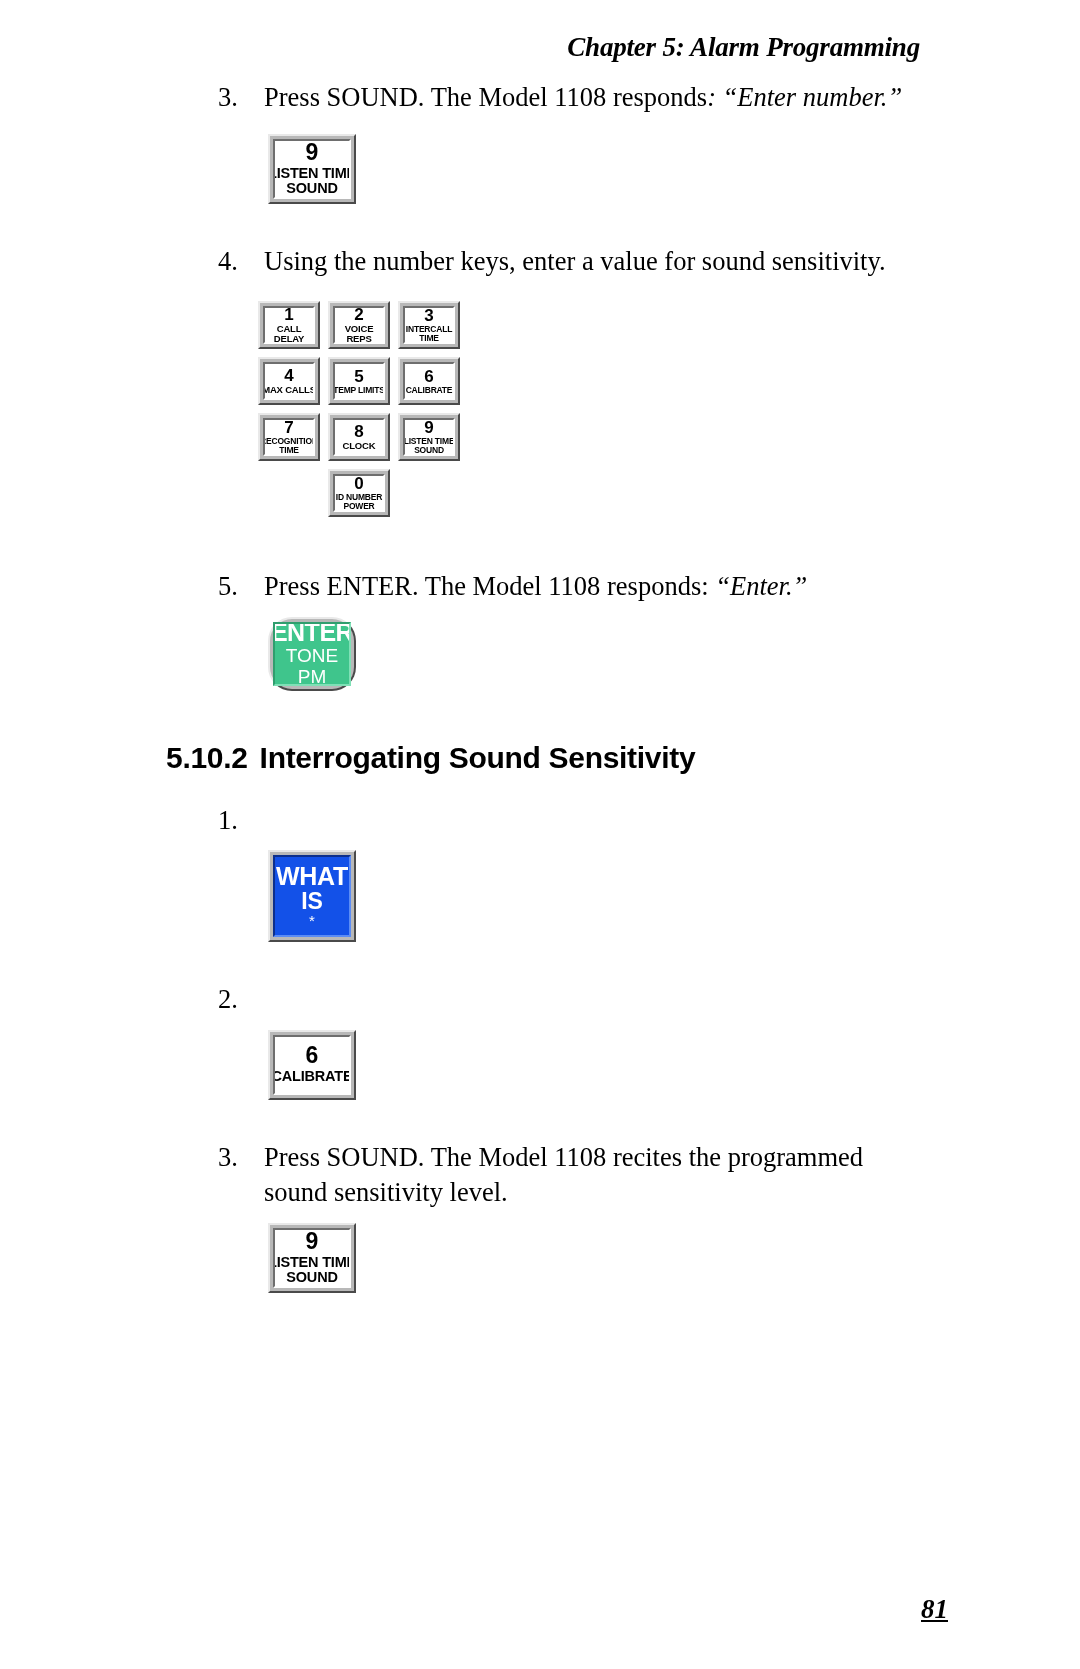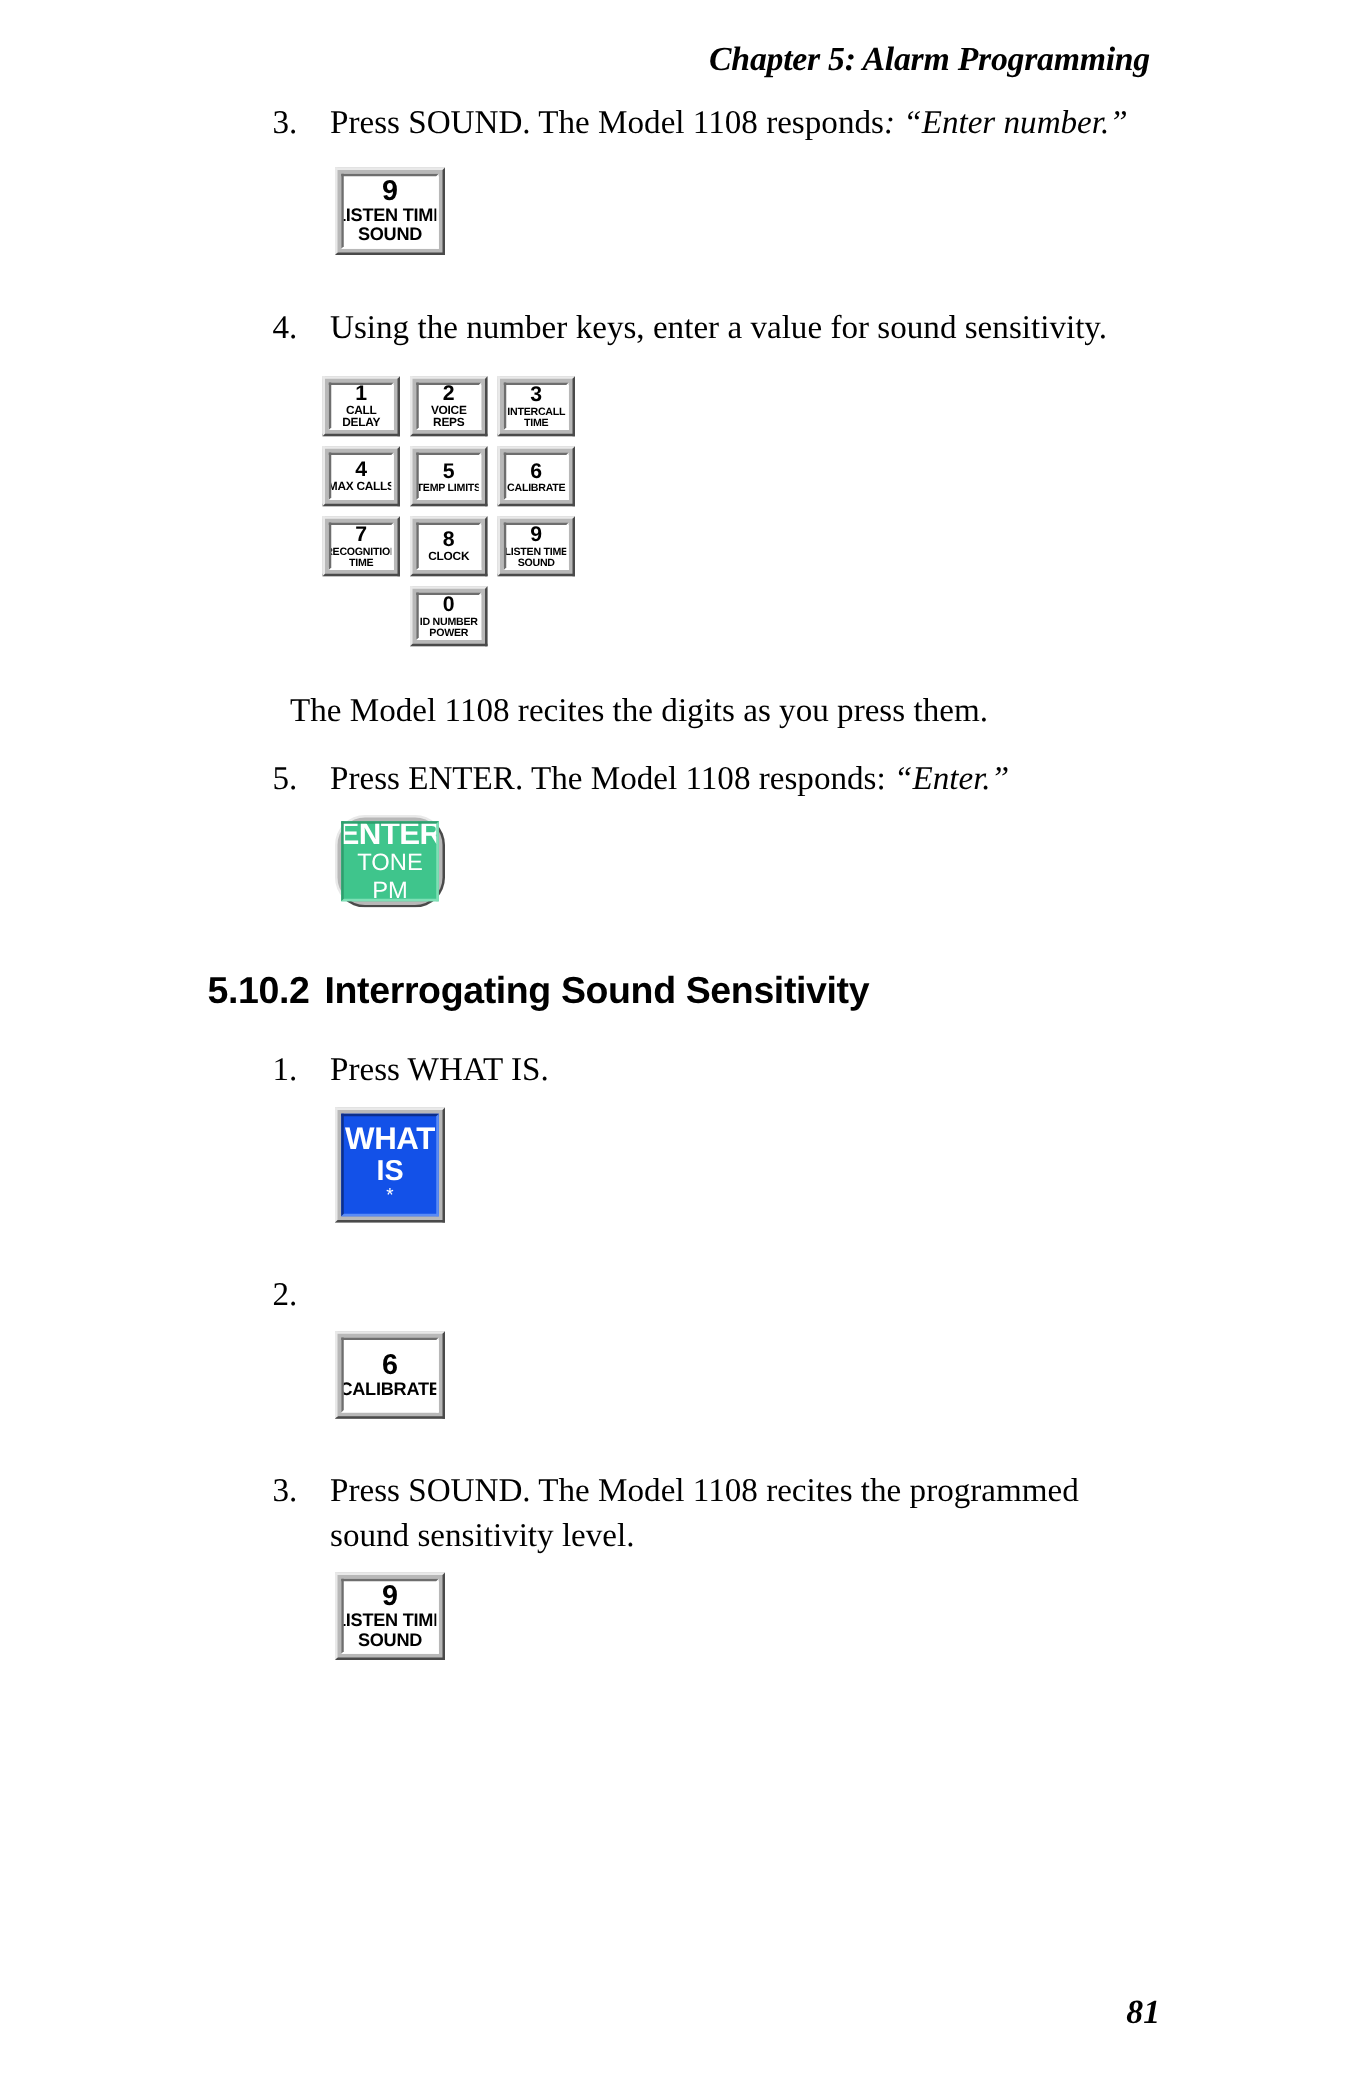"The Model 1108 recites the" div.plain-para { html: <div>The Model 1108 recites the digits as you press them.</div> -> none }
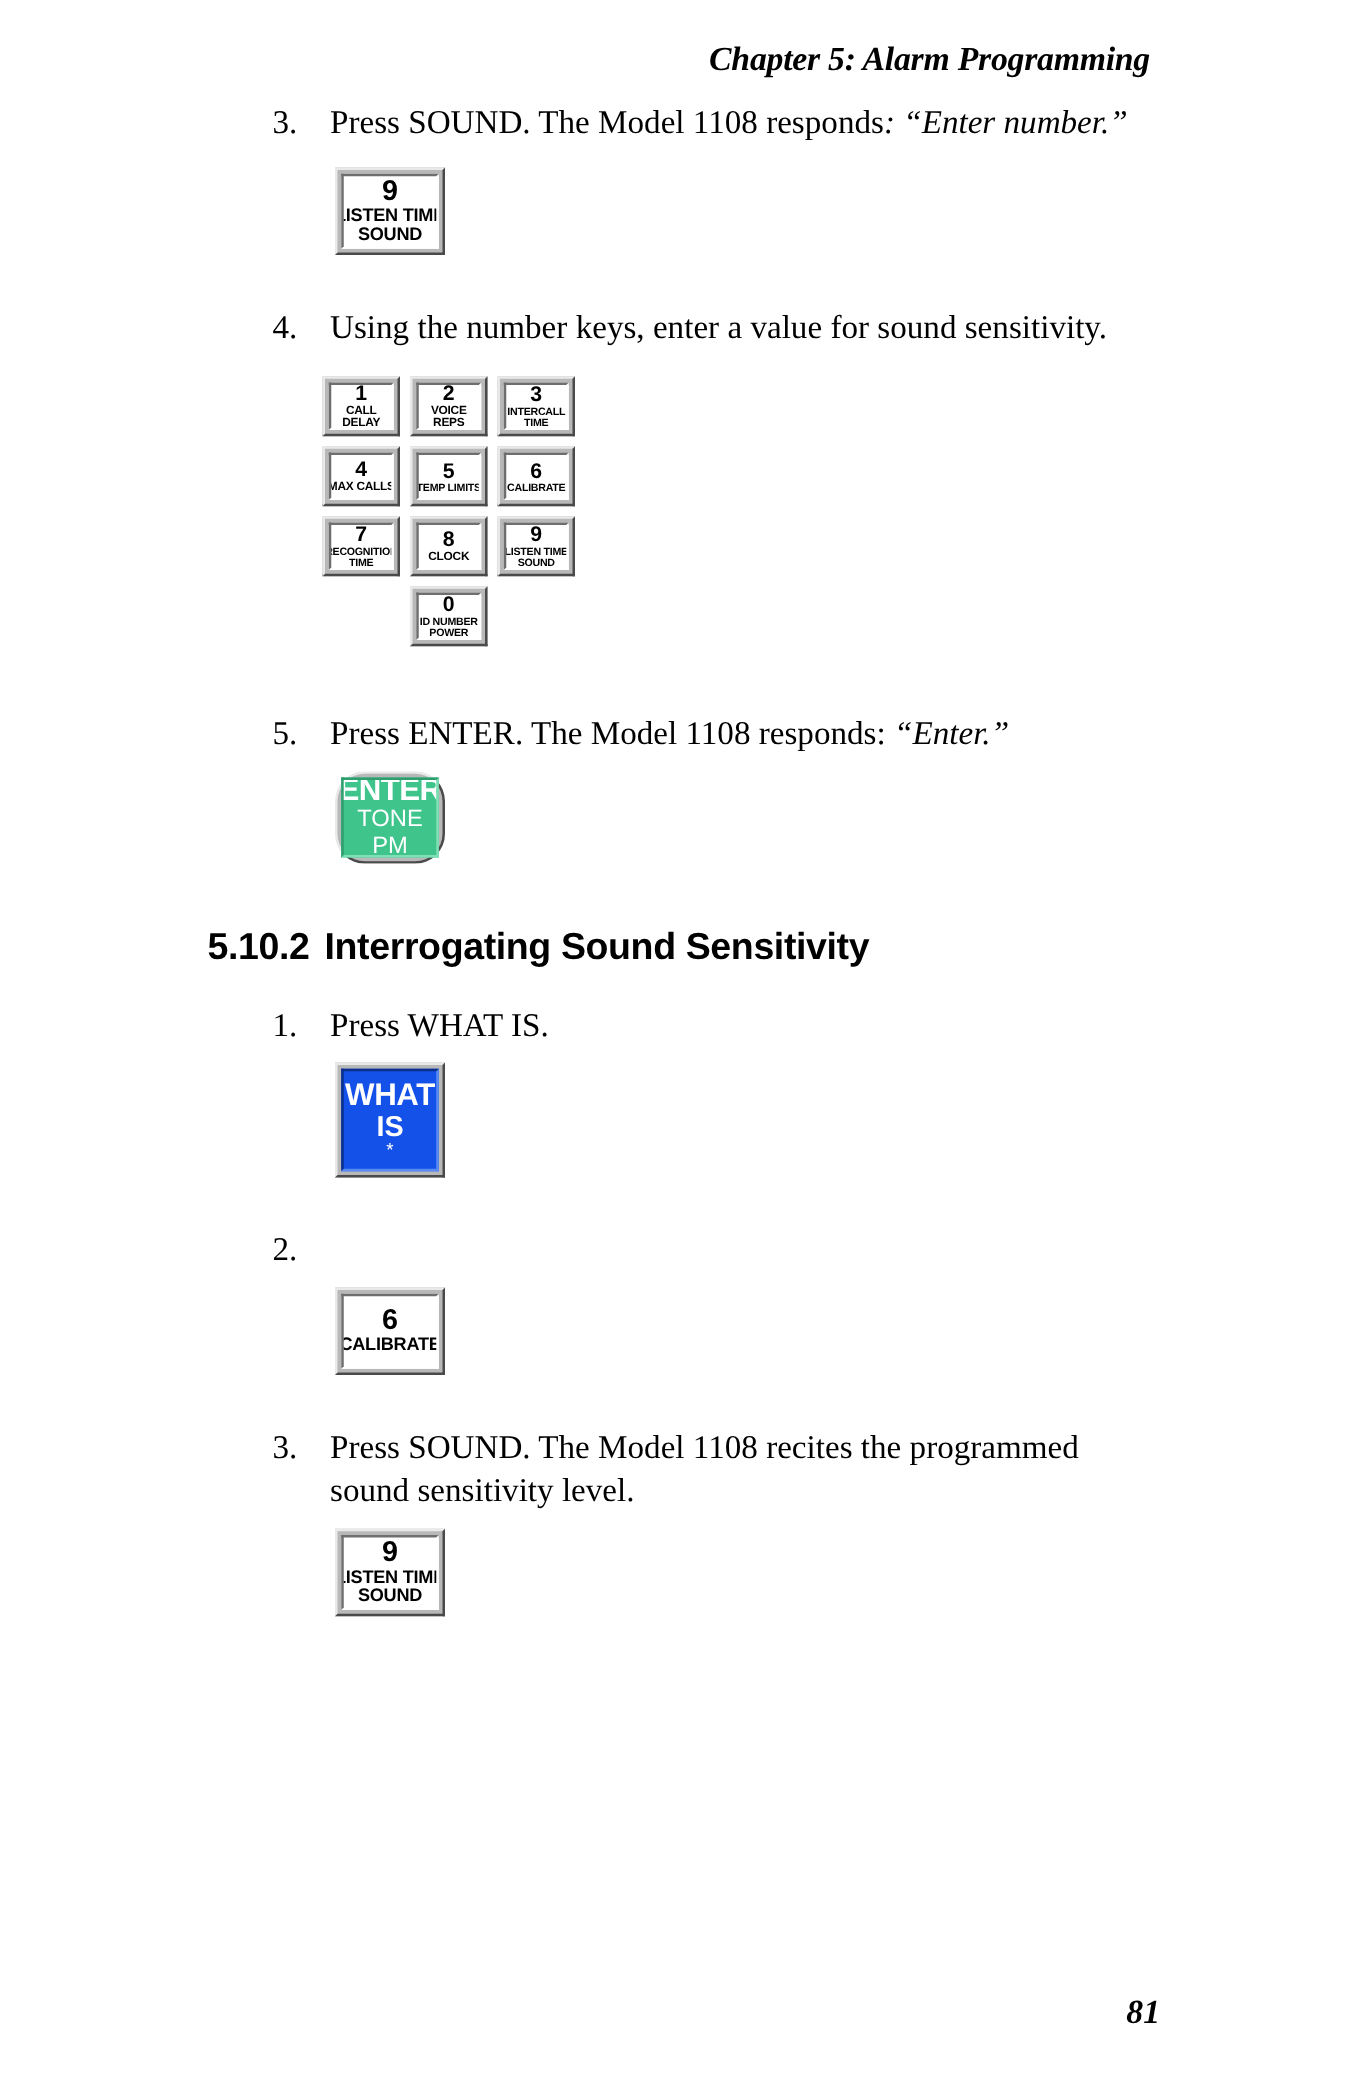"Press WHAT IS." div.step-text { html: <div>Press WHAT IS.</div> -> none }
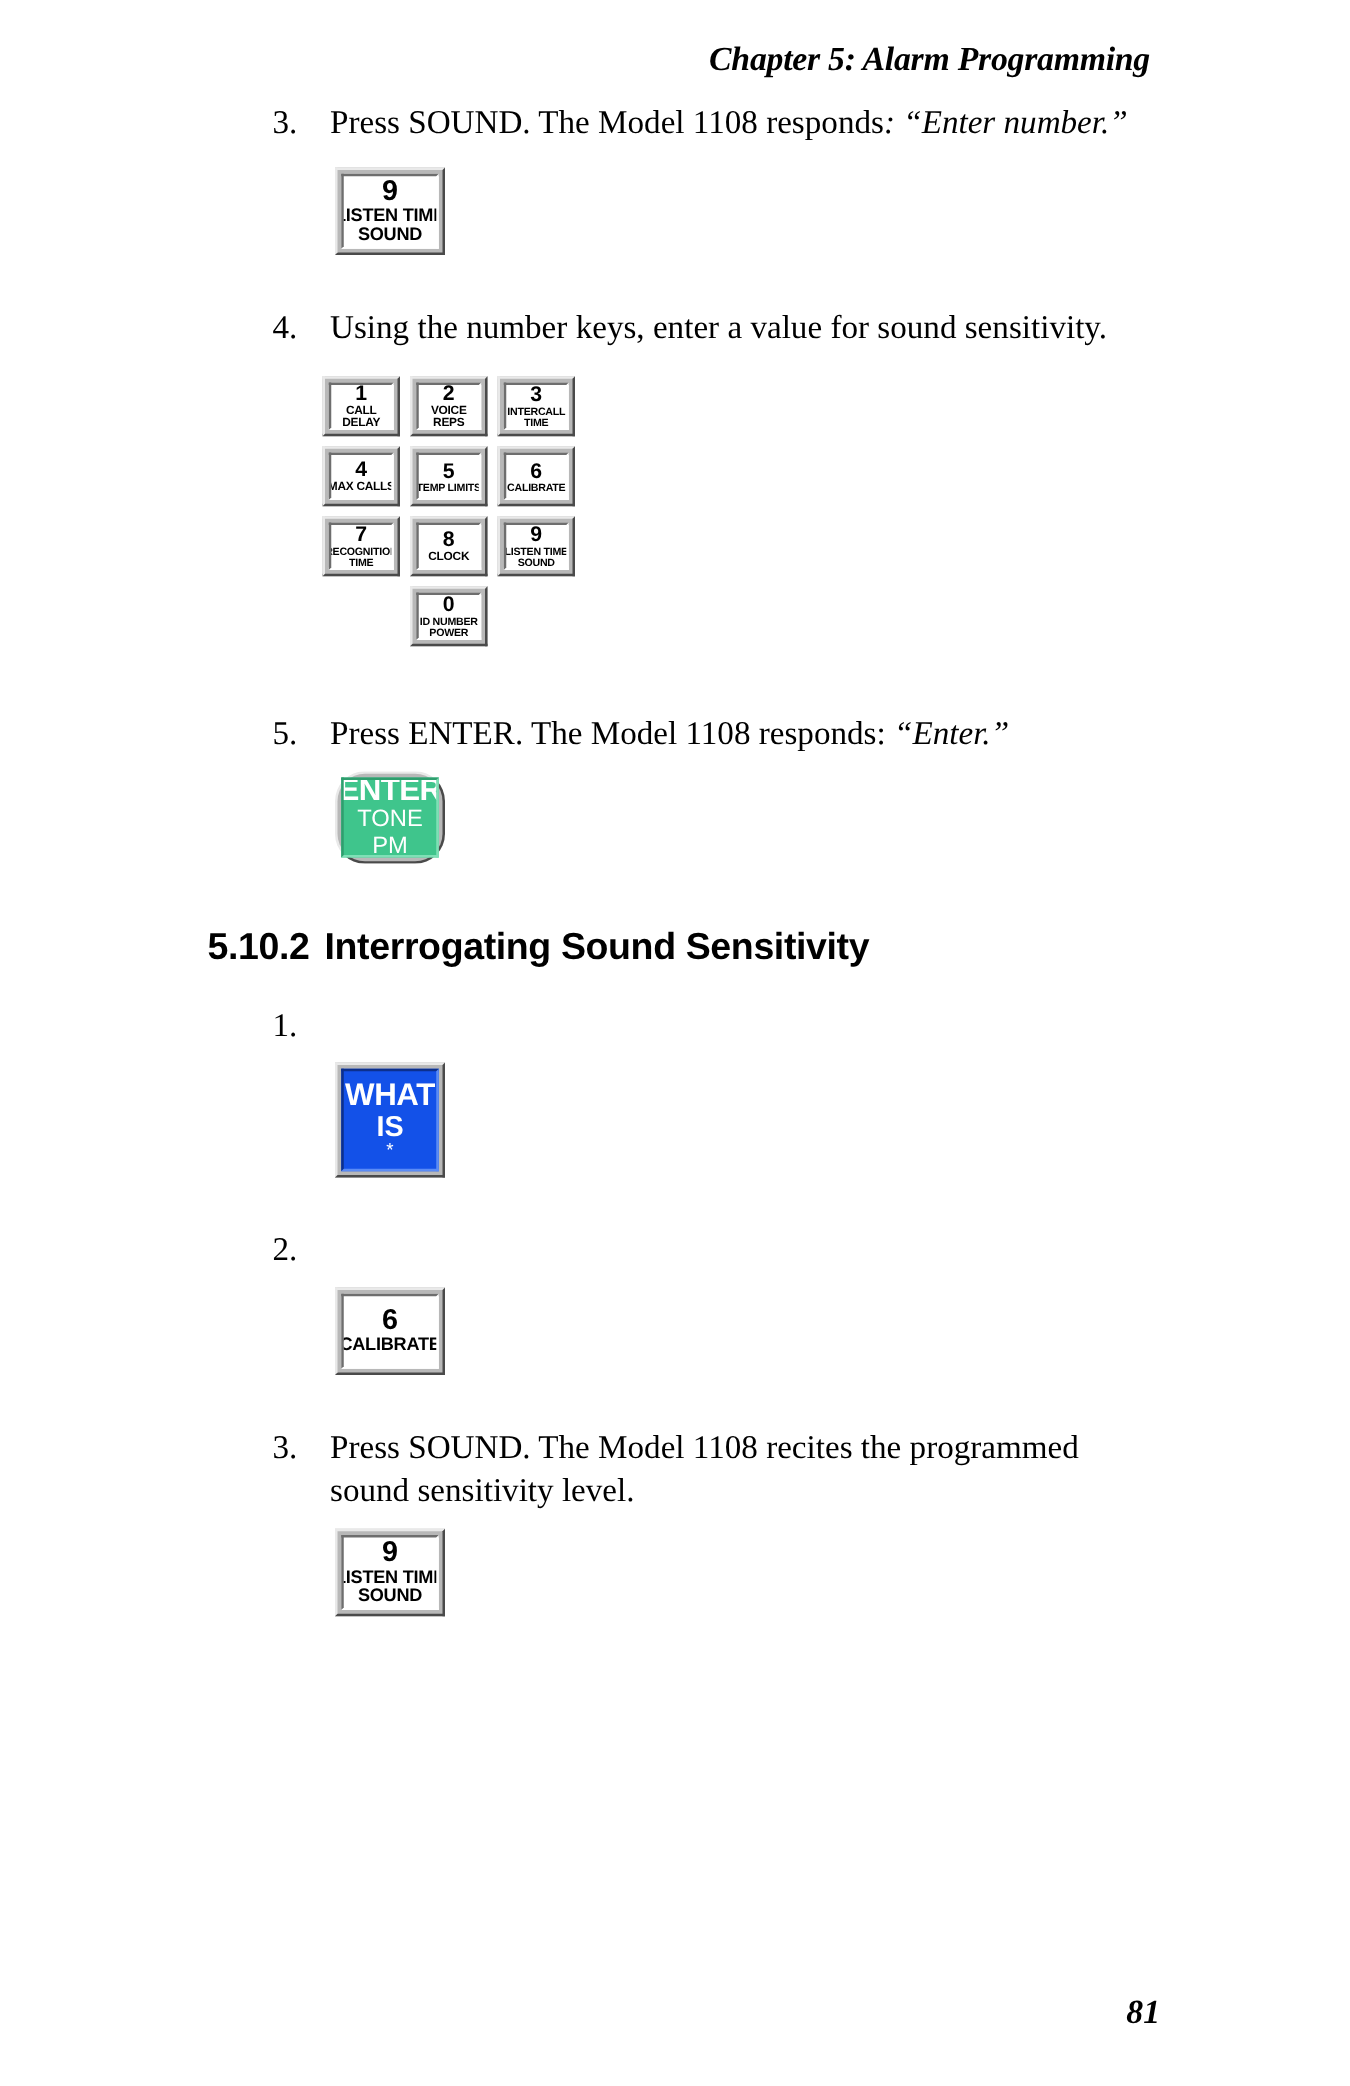"81" .page-number { right: 152px -> 132px; text-decoration: none -> underline }
